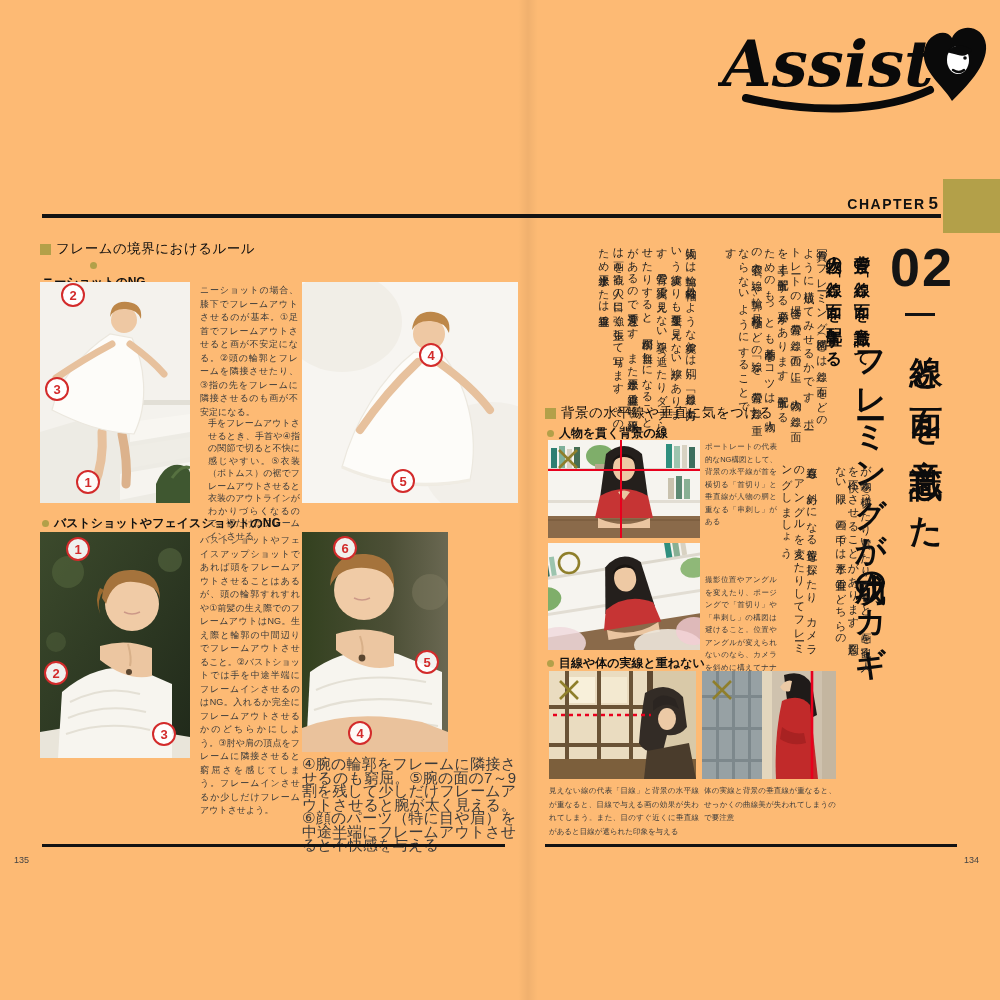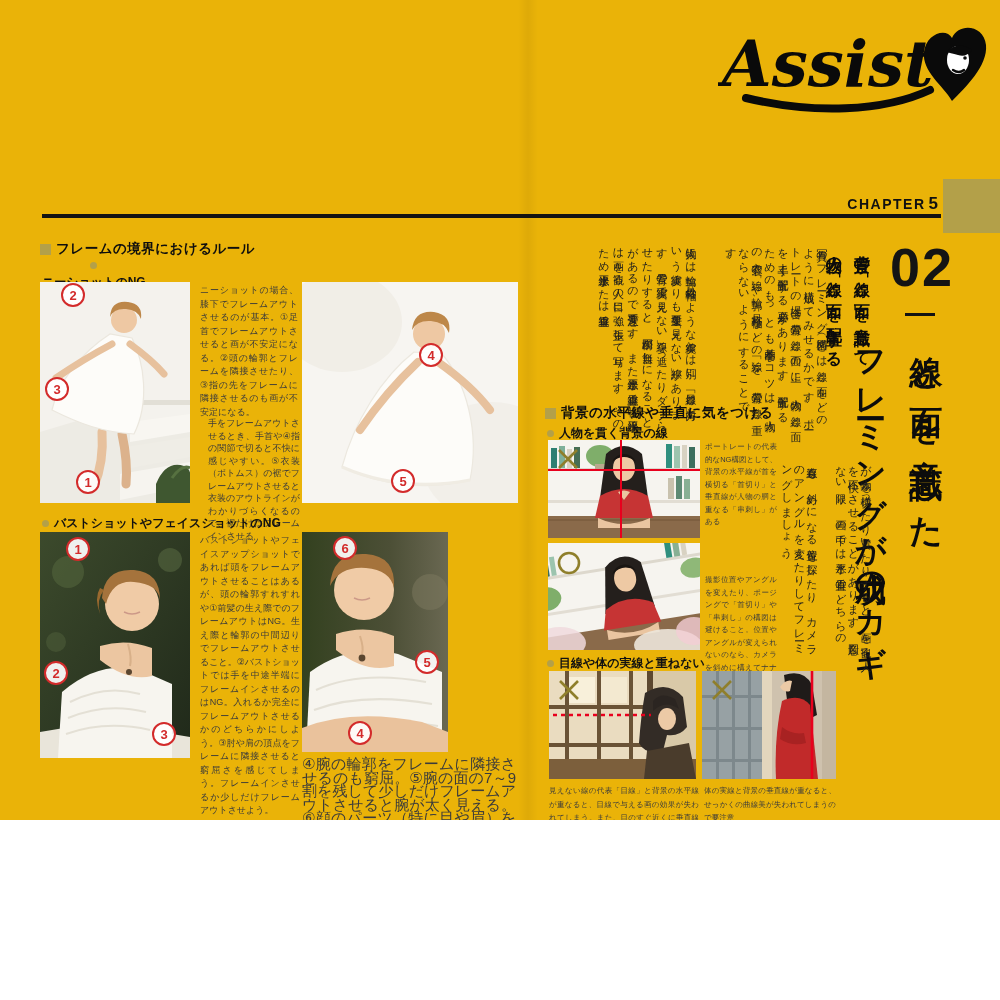"Assist" #canvas { background: #eab308 -> #fdba74; height: 820px -> 1000px }
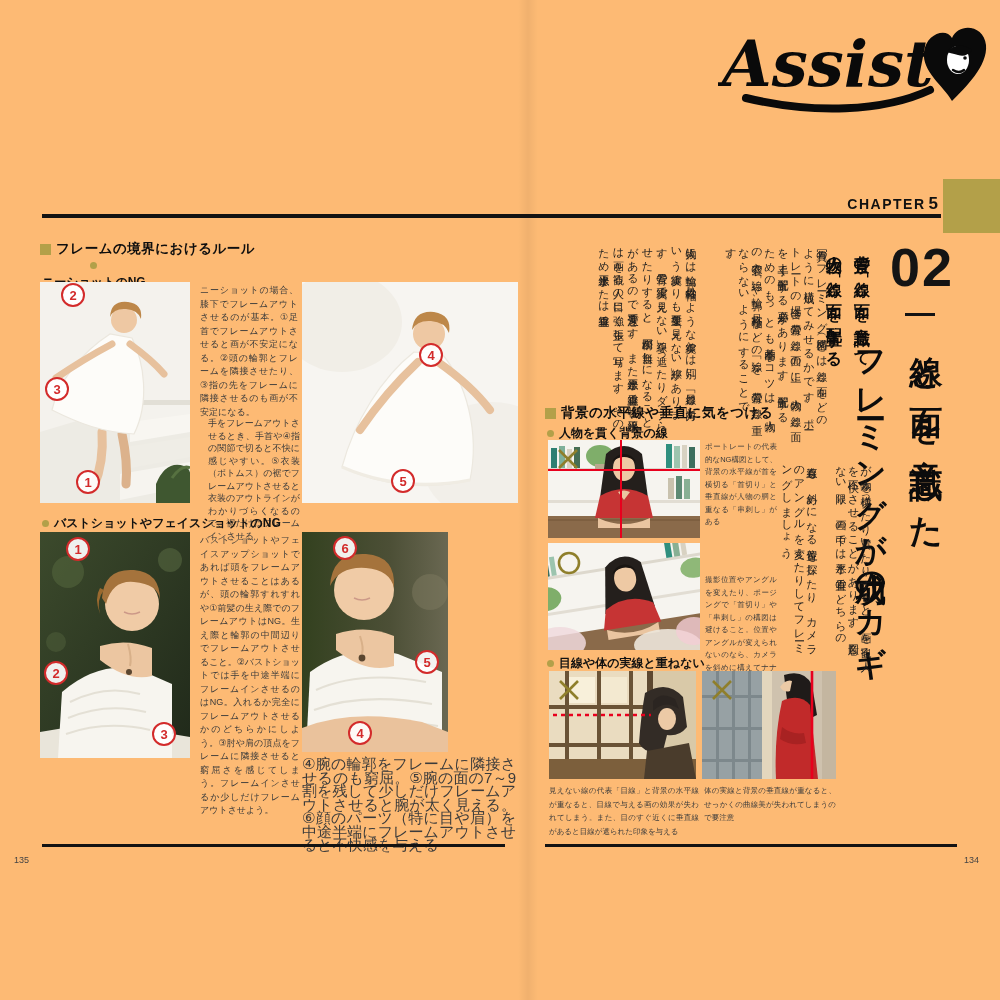"フレームの境界におけるルール" .sec-h { font-weight: bold -> normal }
